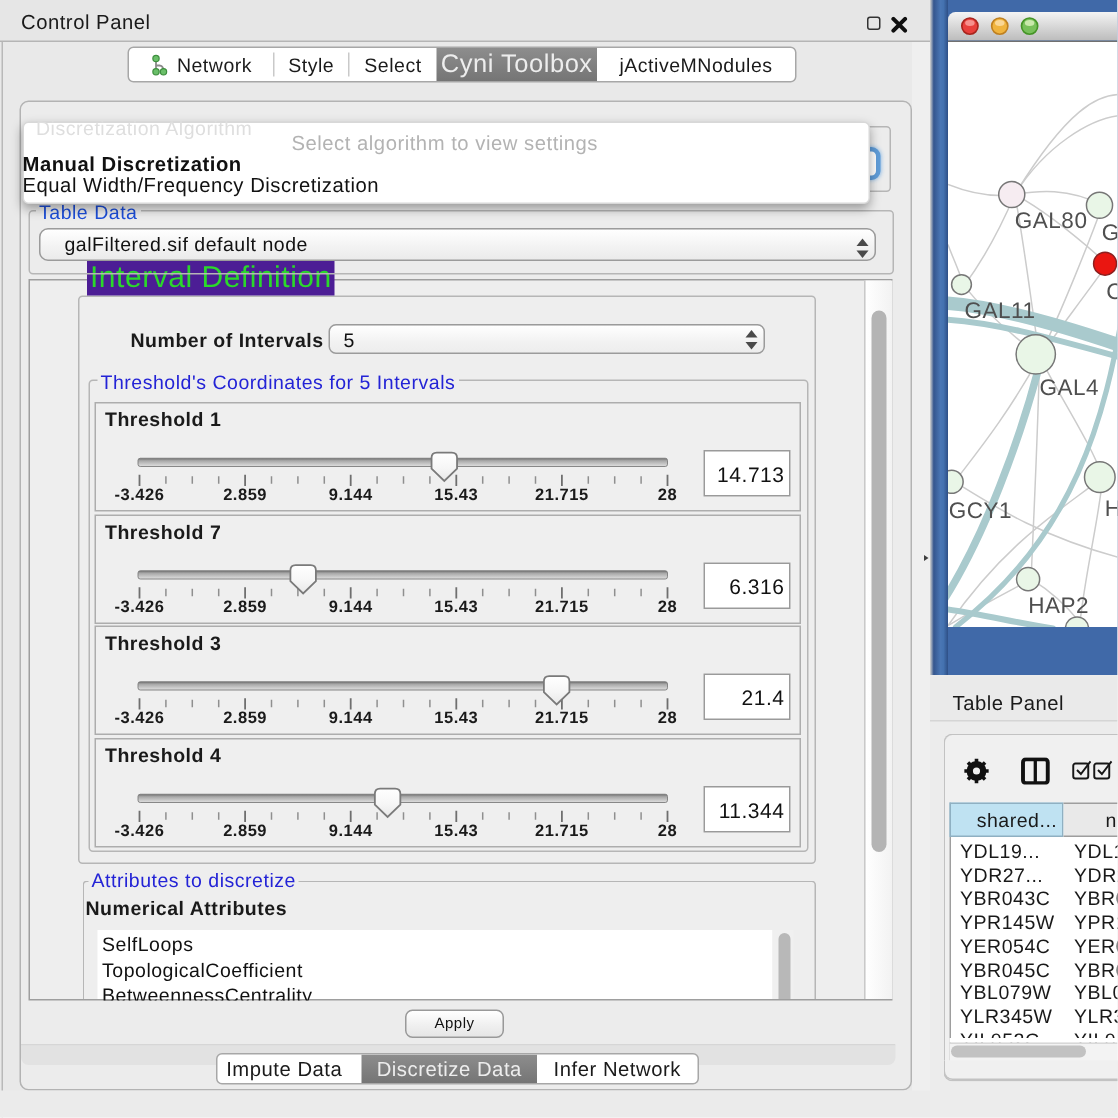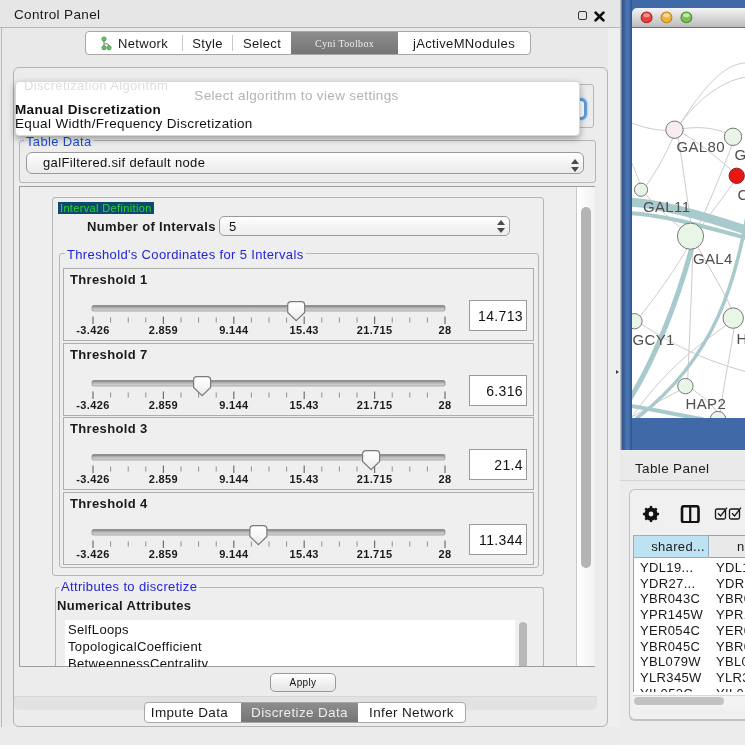"Cyni Toolbox" div { font-family: Liberation Serif, serif -> none; font-size: 10px -> 17px }
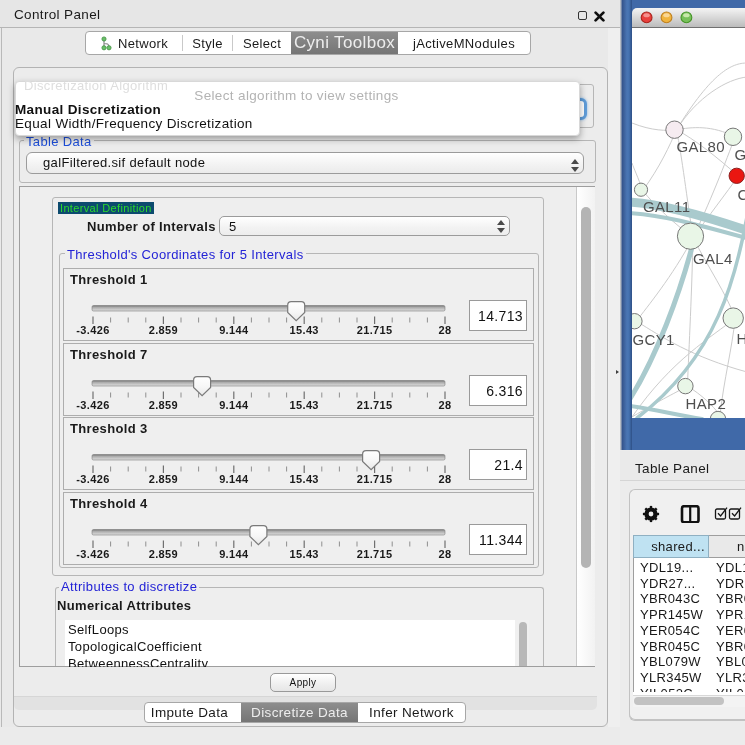"Interval Definition" div.abs { background: #0c4a6e -> #4c1d95; font-size: 11px -> 20px; top: 202px -> 174px }
